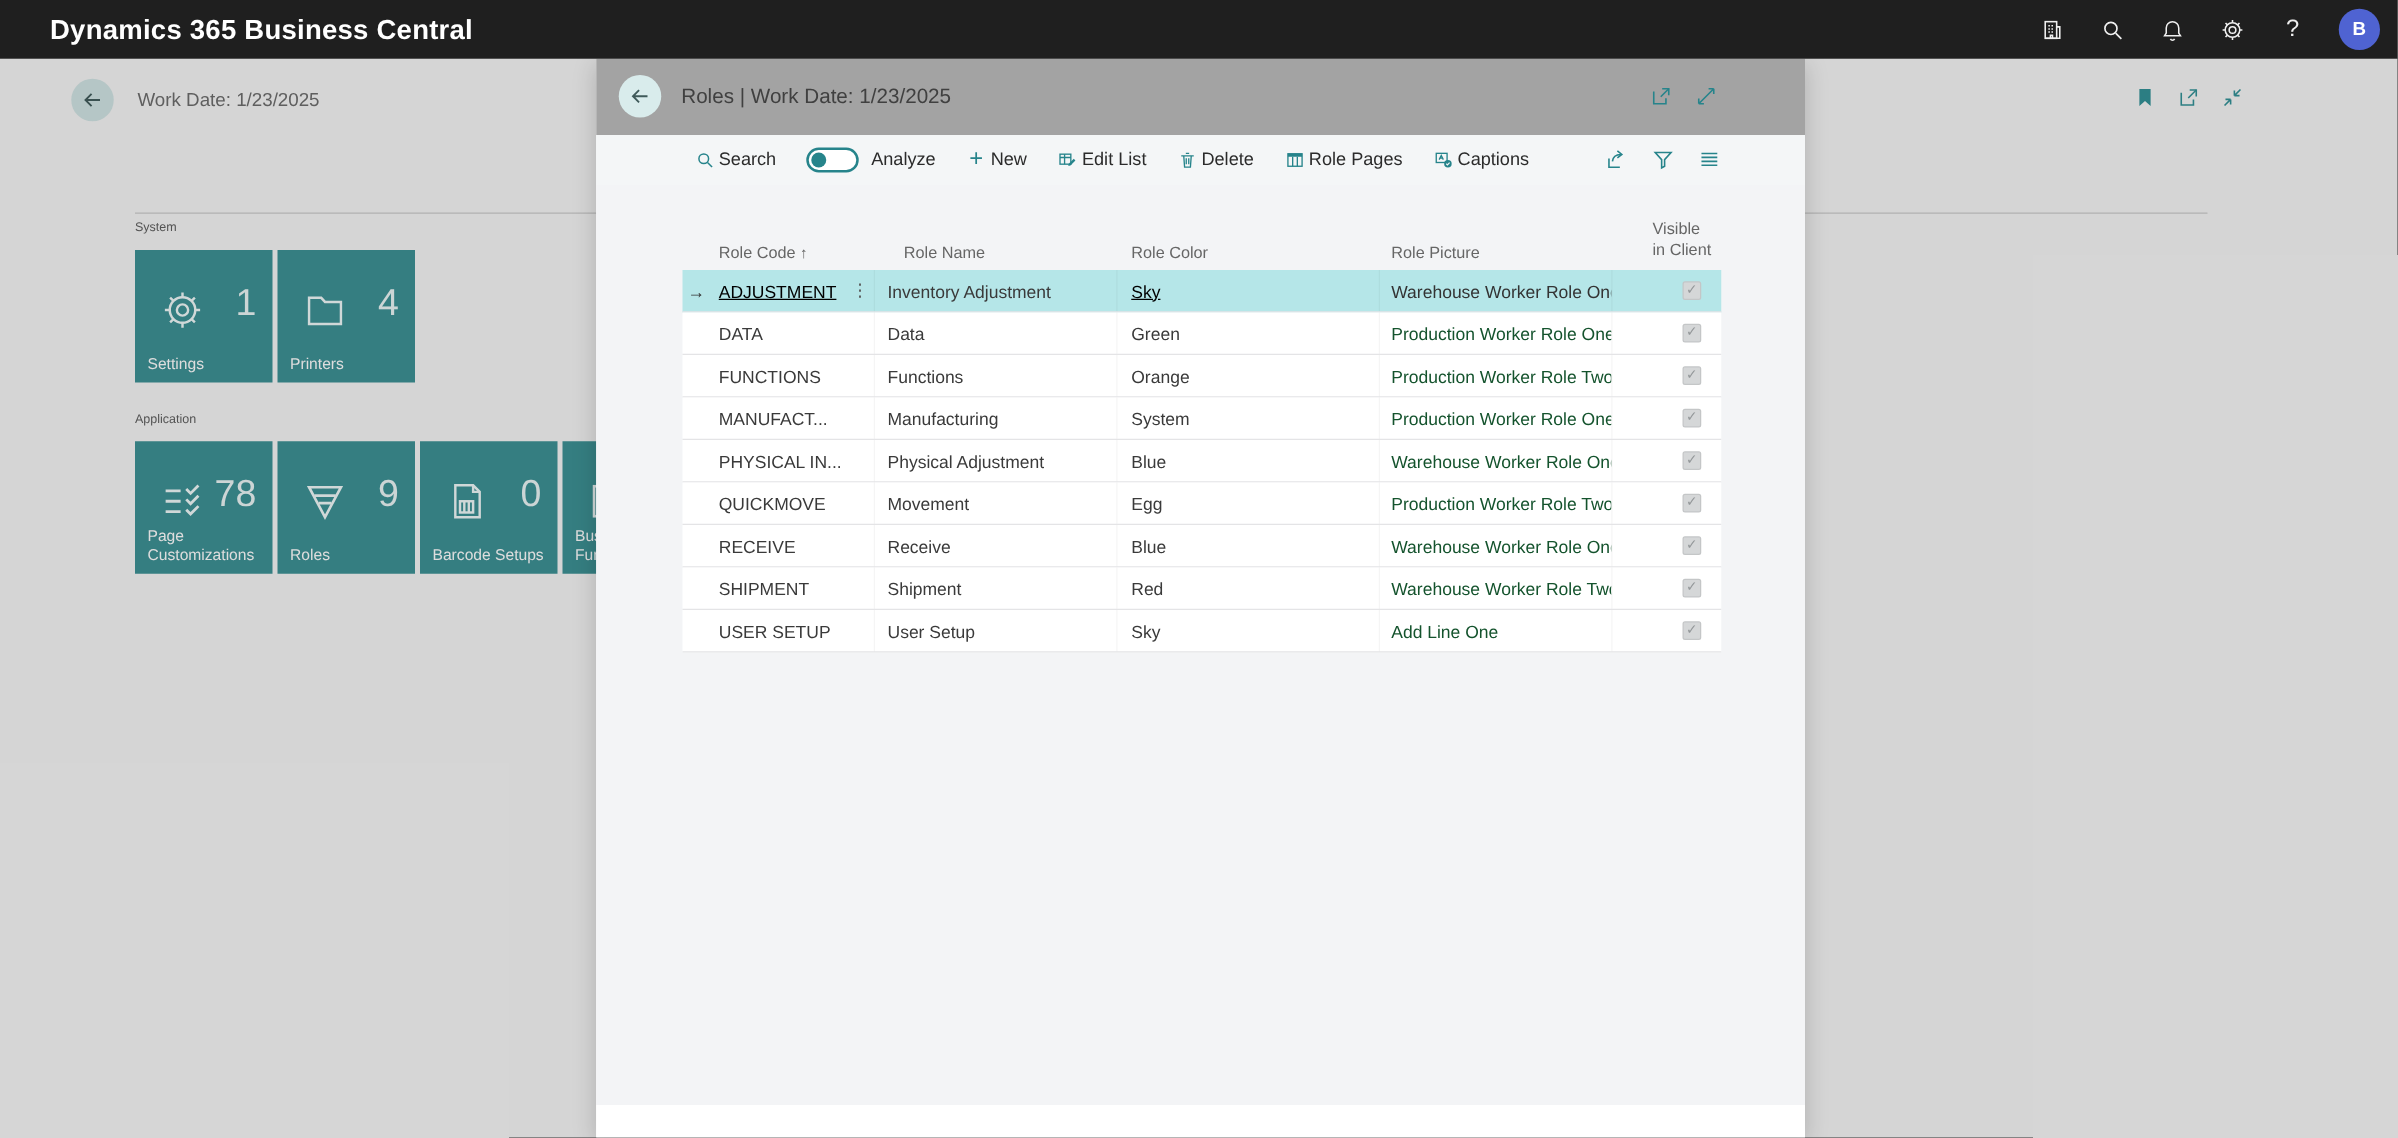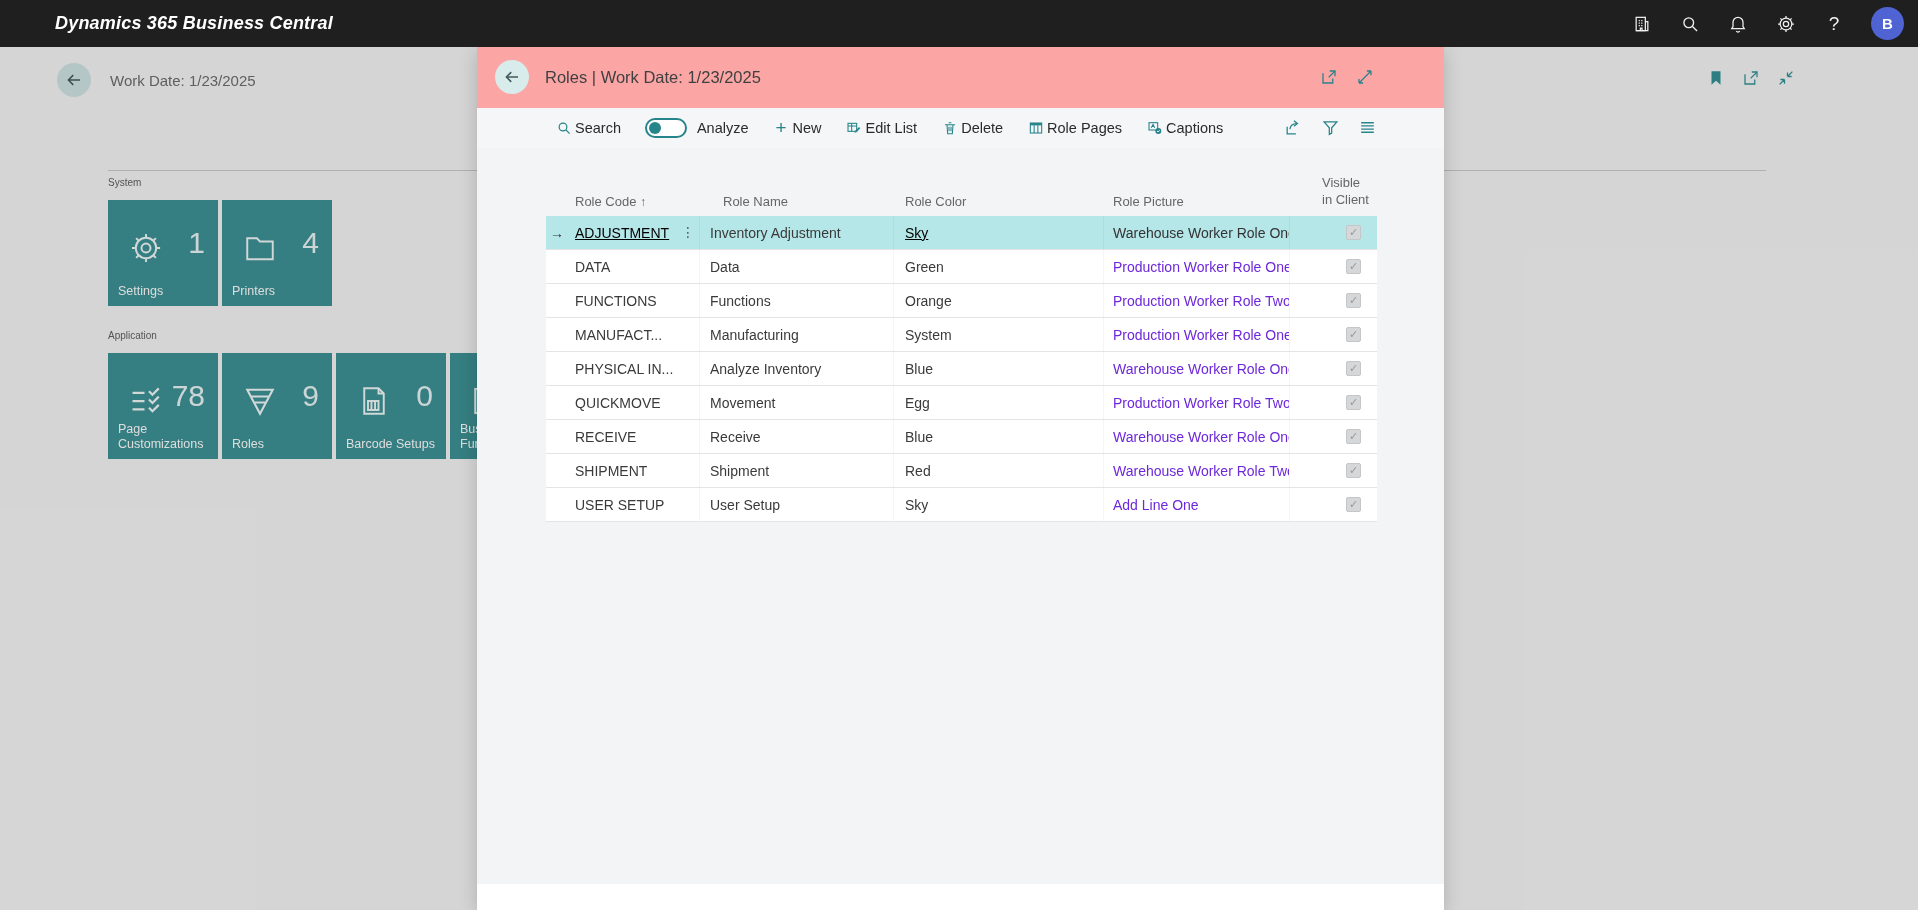"Dynamics 365 Business Central" .topbar-title { font-size: 18px -> 22px; font-style: italic -> none; margin-left: 55px -> 40px }
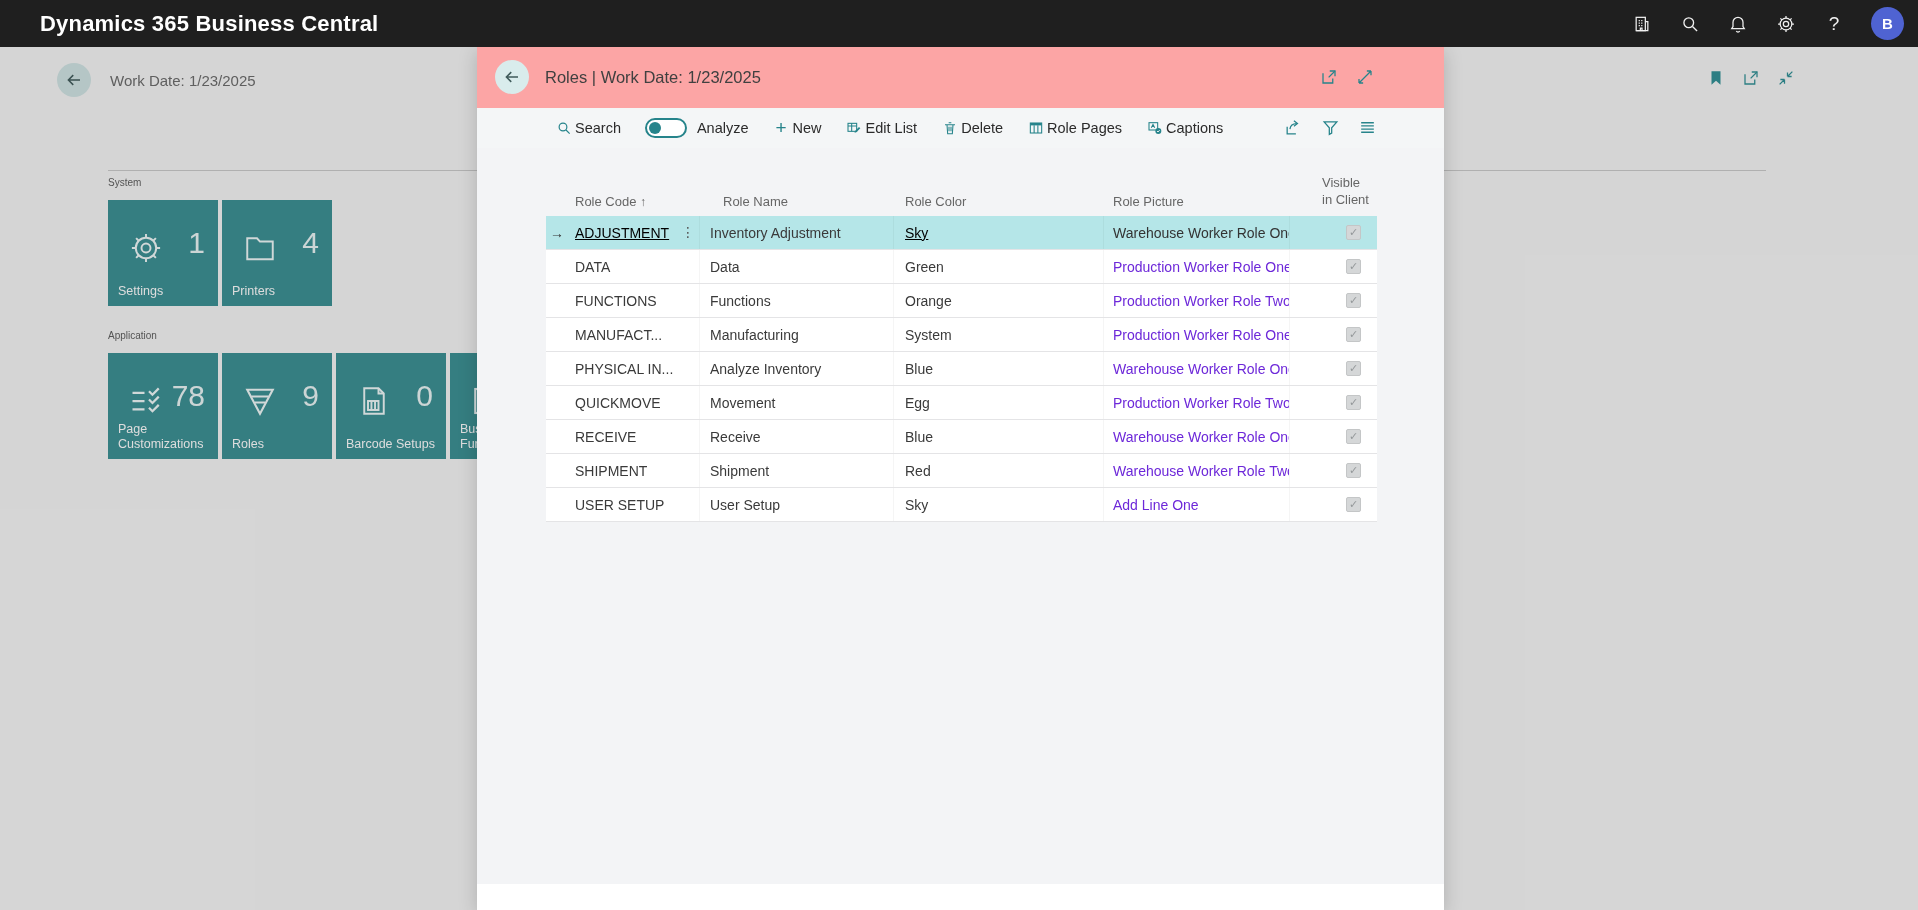"Roles | Work Date: 1/23/2025" .m-header { background: #fca5a5 -> #a3a3a3 }
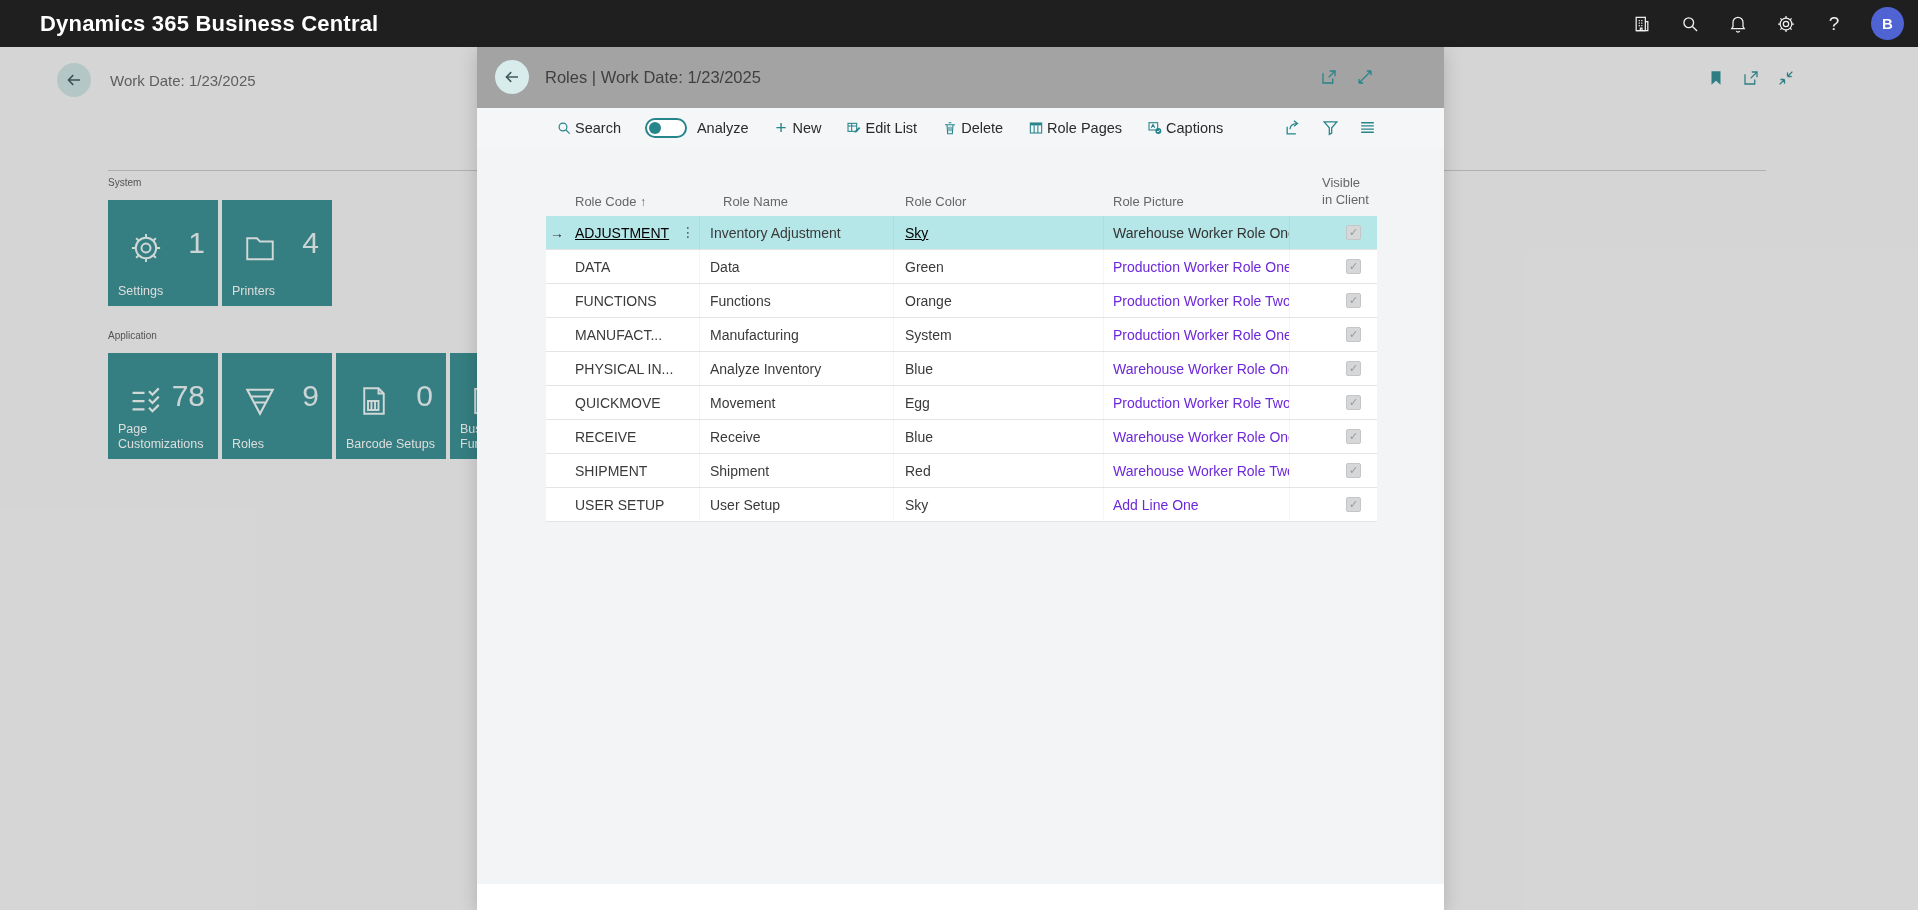"Production Worker Role One" .link { color: #6d28d9 -> #14532d }
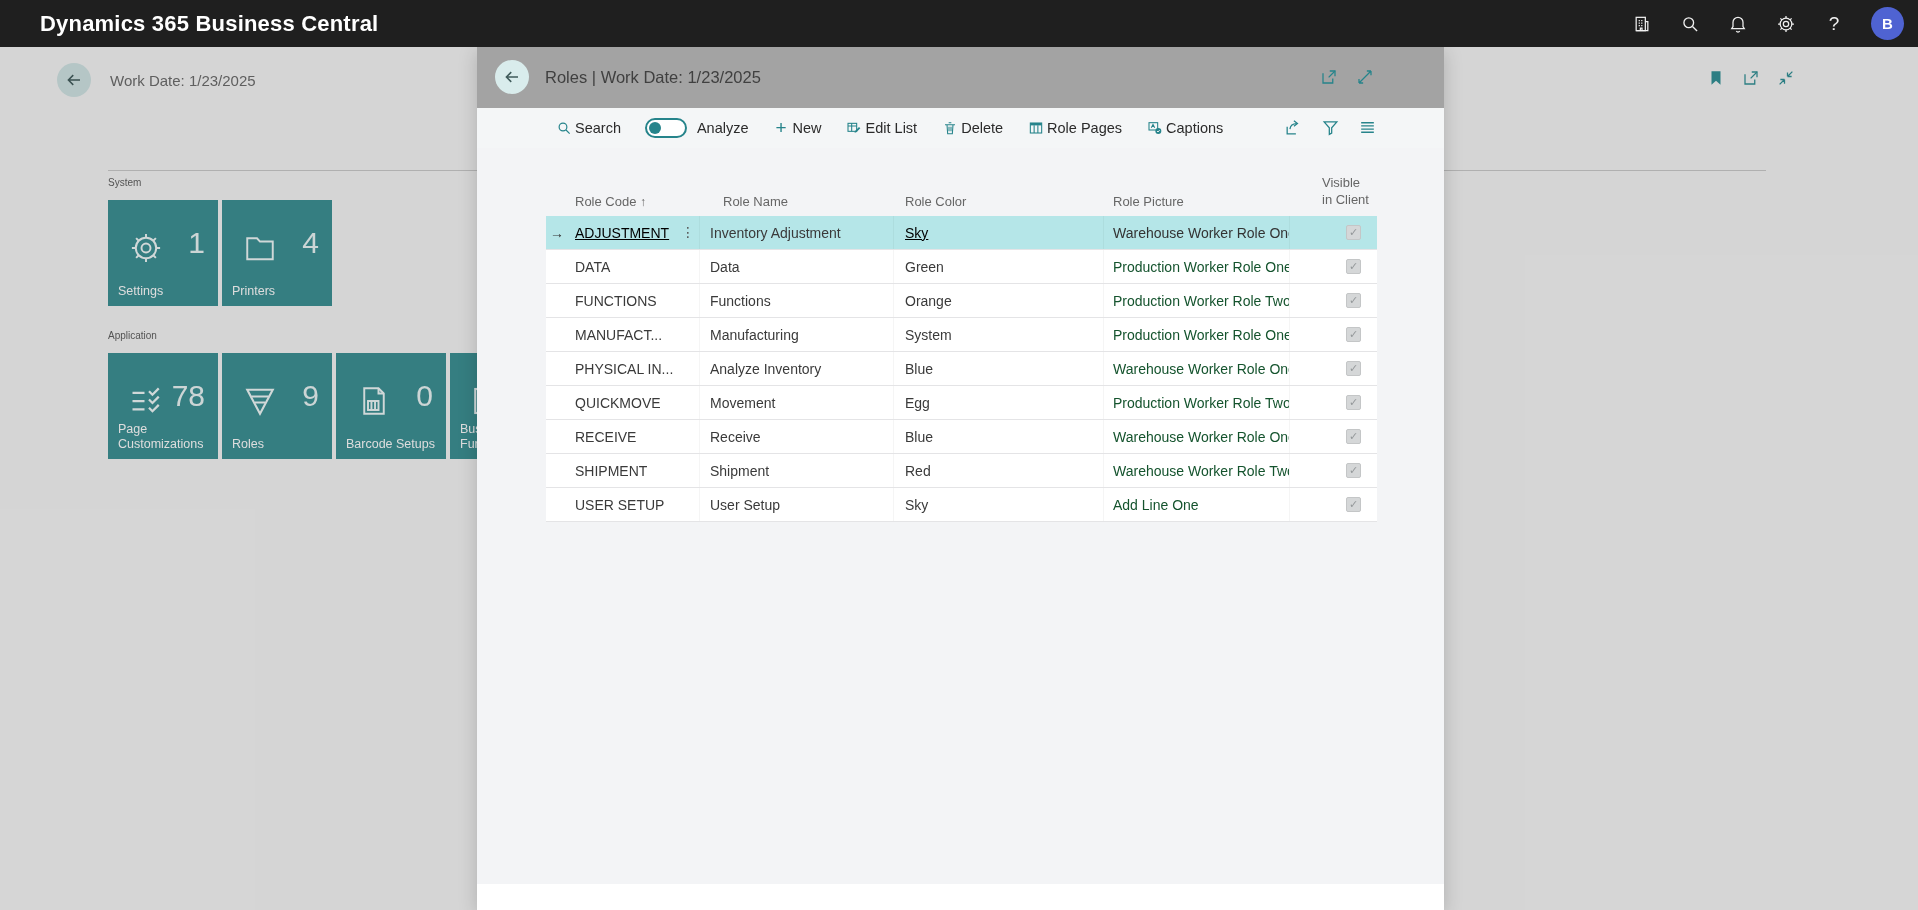"Analyze Inventory" div.cell { text: Analyze Inventory -> Physical Adjustment }
